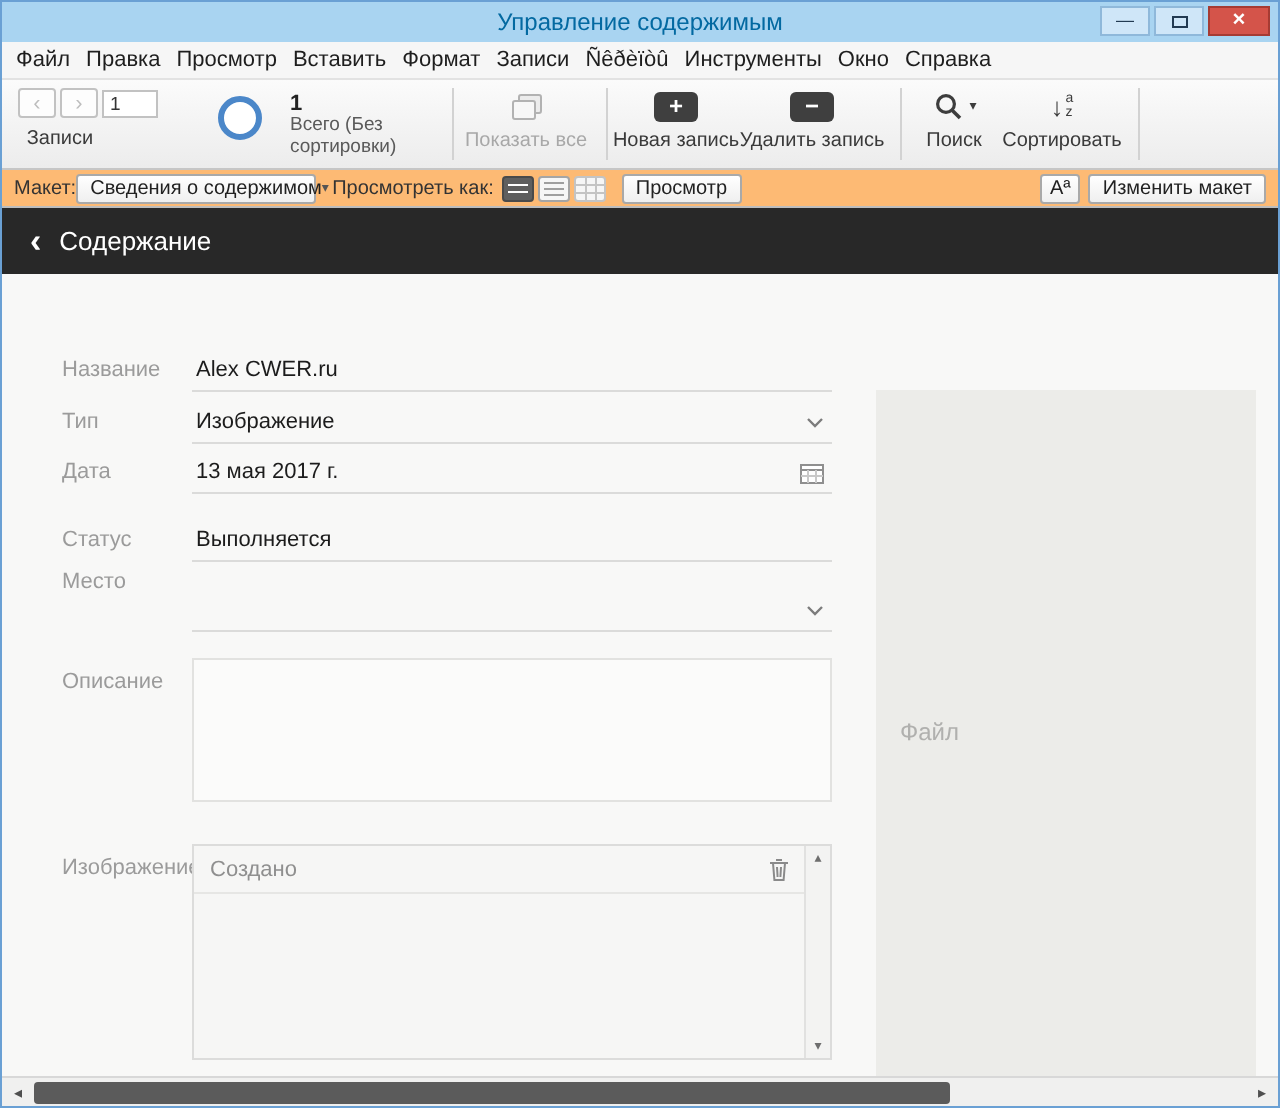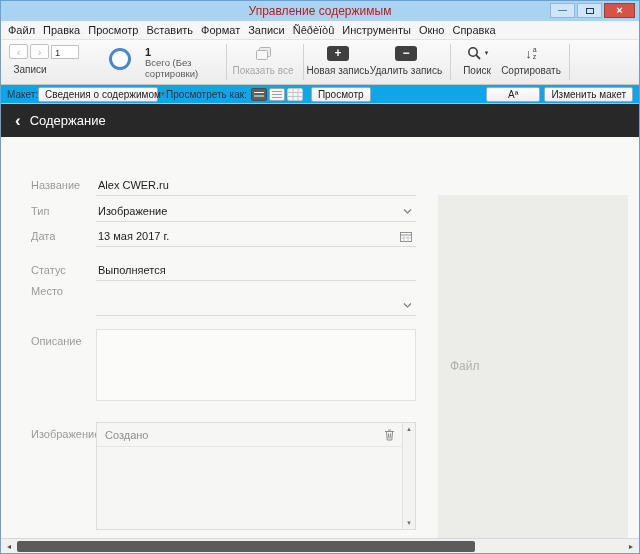"Управление содержимым" .title { color: #b91c1c -> #0369a1 }
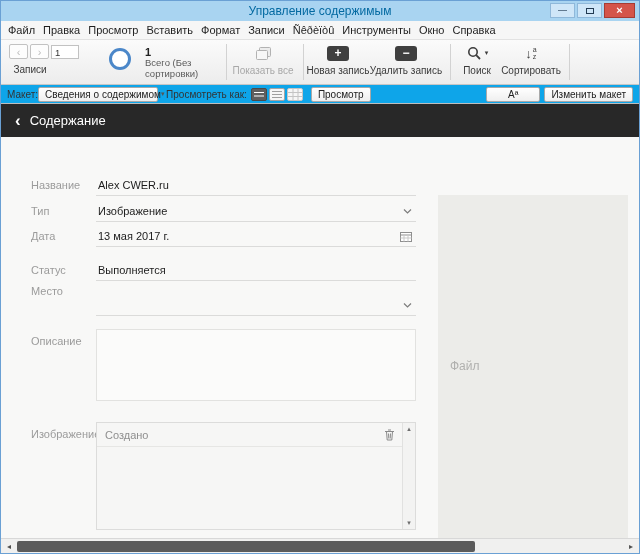"Макет:" .layoutbar { background: #0ea5e9 -> #fdba74 }
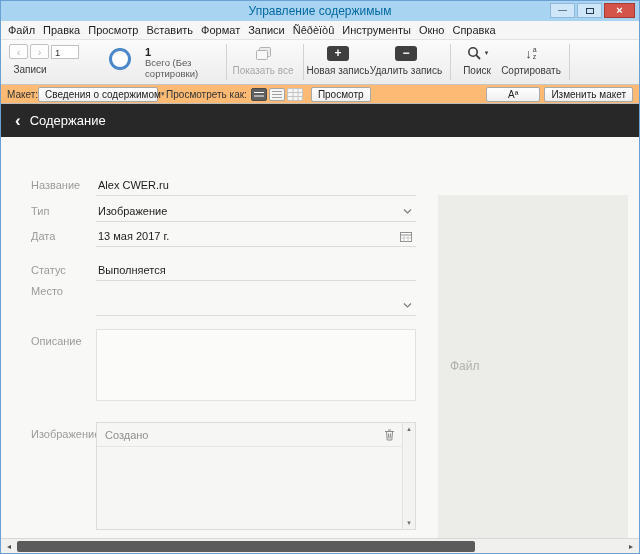"Aª" .lb-format { padding: 0 21px -> 0 4px }
